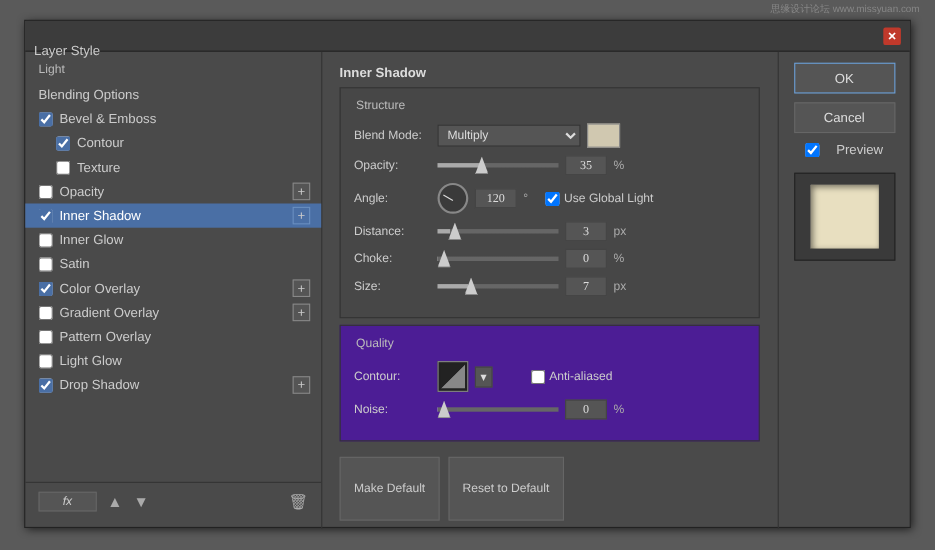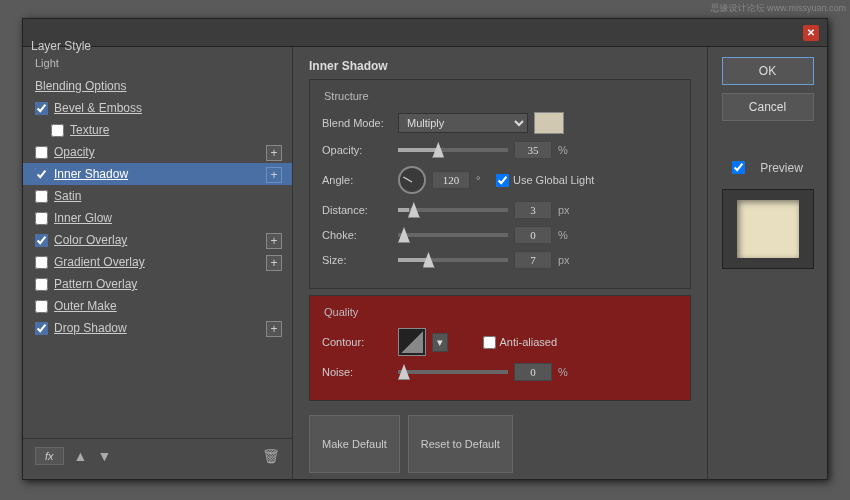"思缘设计论坛 www.missyuan.com" .watermark { right: 4px -> 14px }
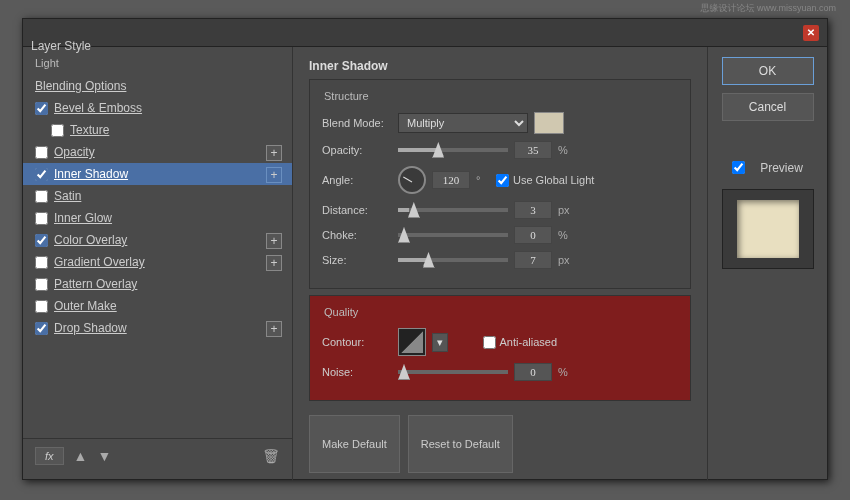"Blending Options" .style-item { align-items: none -> center; text-decoration: underline -> none }
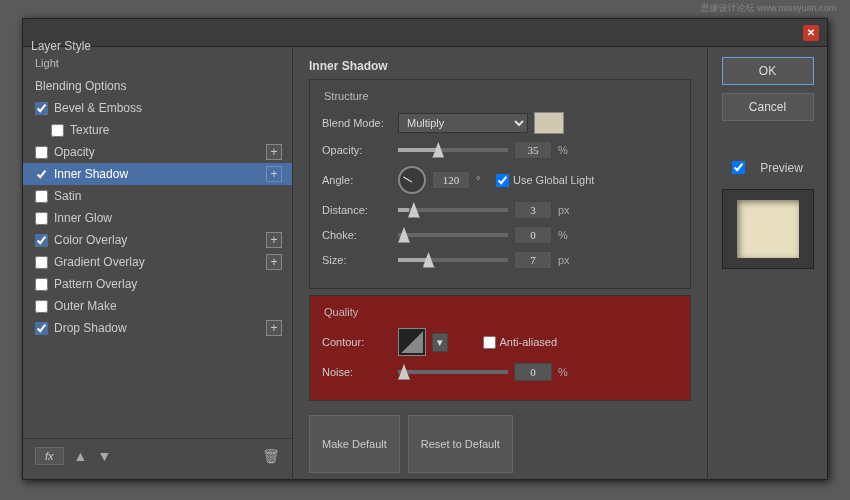"Contour" div.style-item { html: none -> <div> <div> <input> <span>Contour</span> </div> </div> }
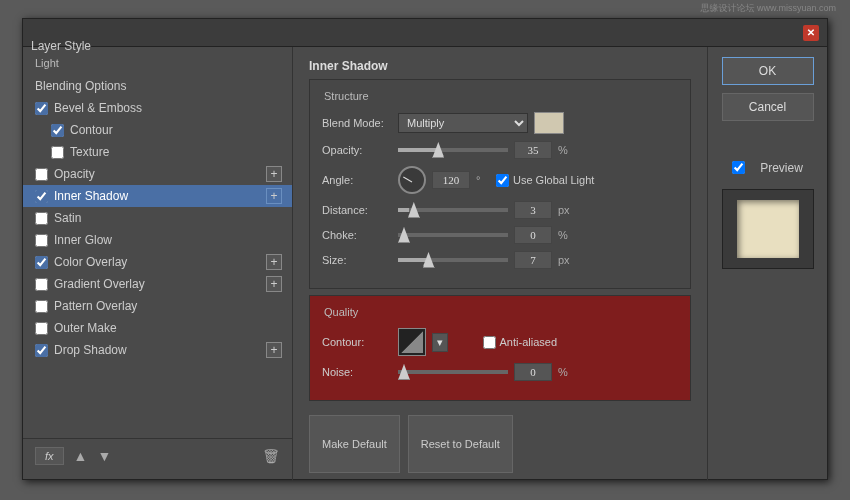"Preview" .preview-check { align-items: flex-start -> flex-end; margin-top: 32px -> none }
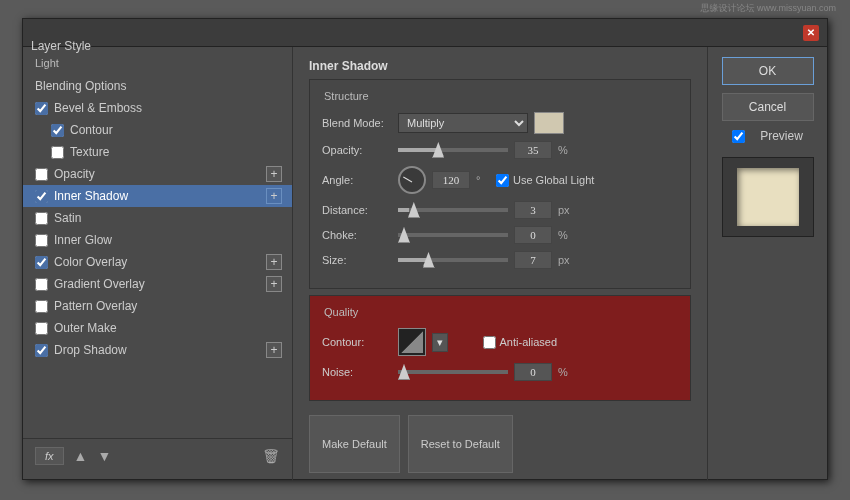"Satin" div.style-item { order: before "Inner Glow" -> after "Inner Glow" }
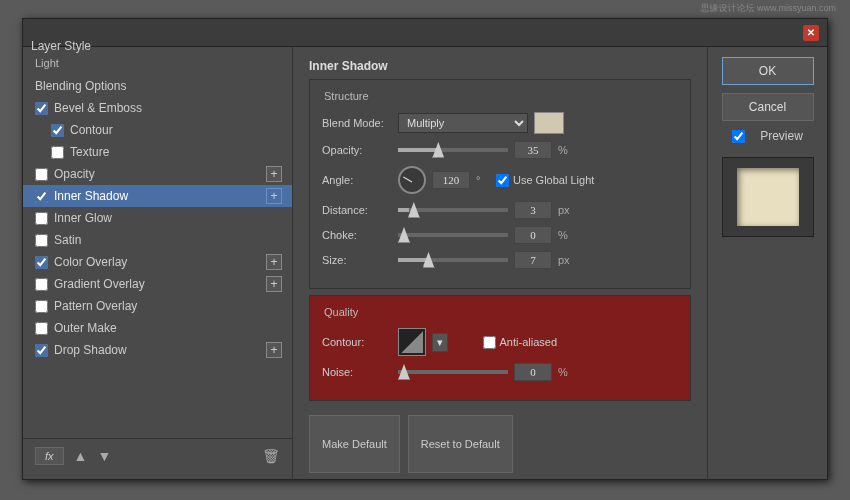"Quality" .quality-section { background: #7f1d1d -> #4c1d95 }
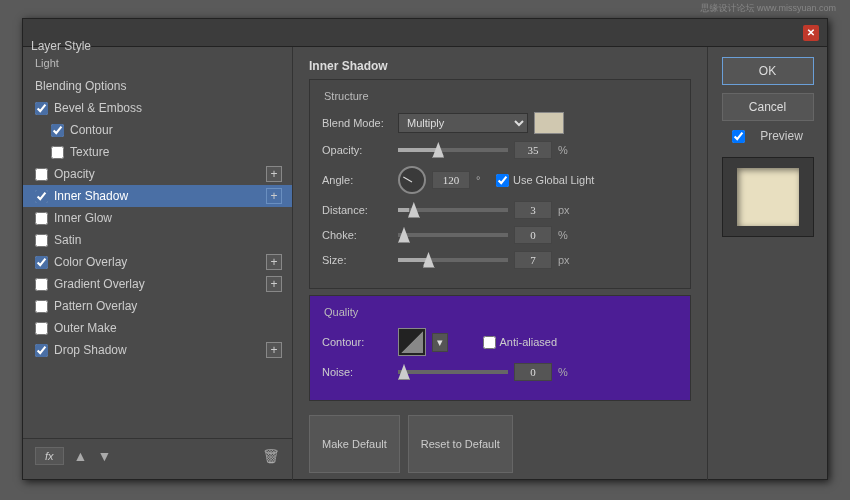"Outer Make" span { text: Outer Make -> Light Glow }
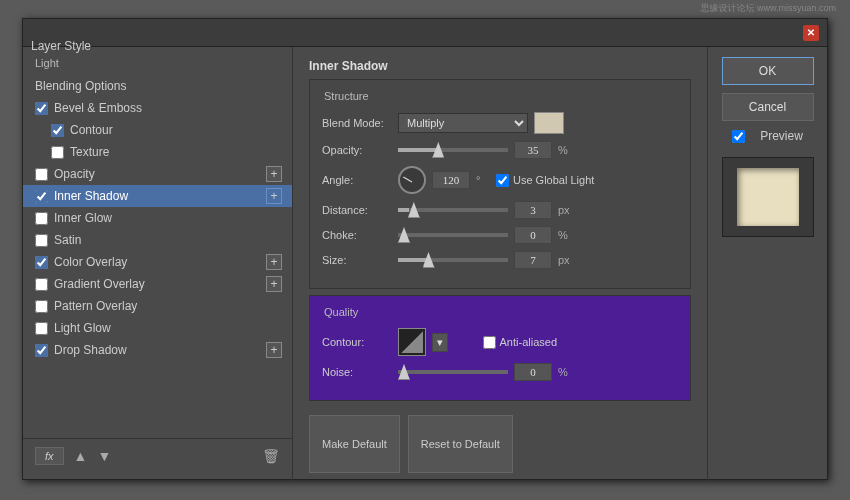"fx" .fx-btn { padding: 2px 9px -> 2px 21px }
